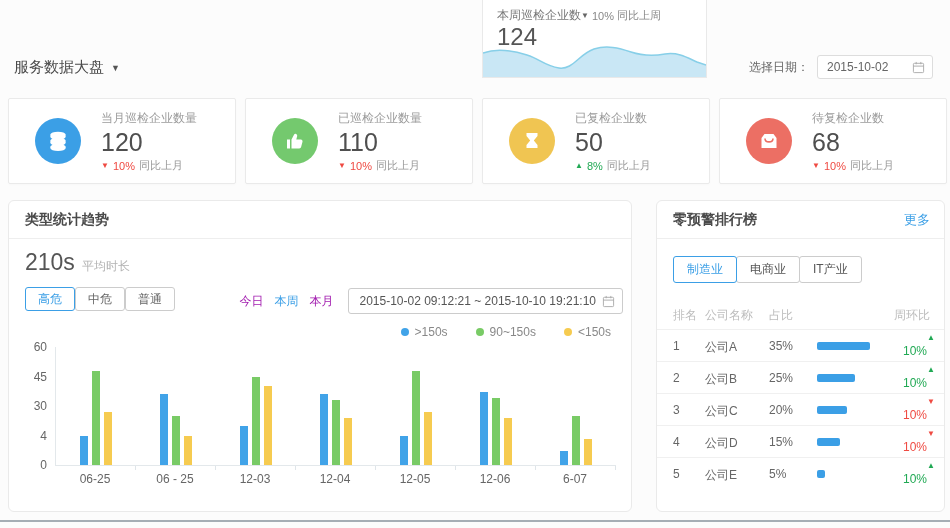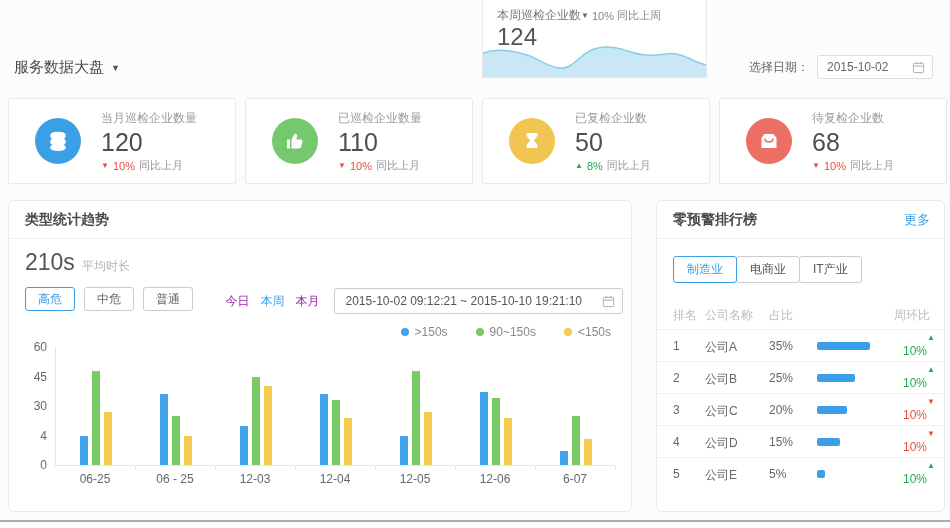"高危" .filters { gap: 9px -> none }
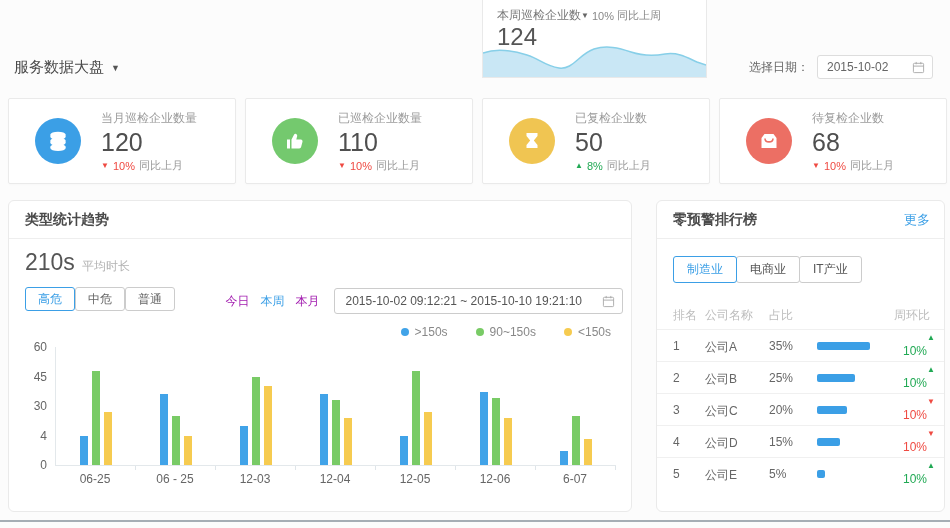"2015-10-02 09:12:21 ~ 2015-10-10" .range-box { gap: 20px -> 6px }
